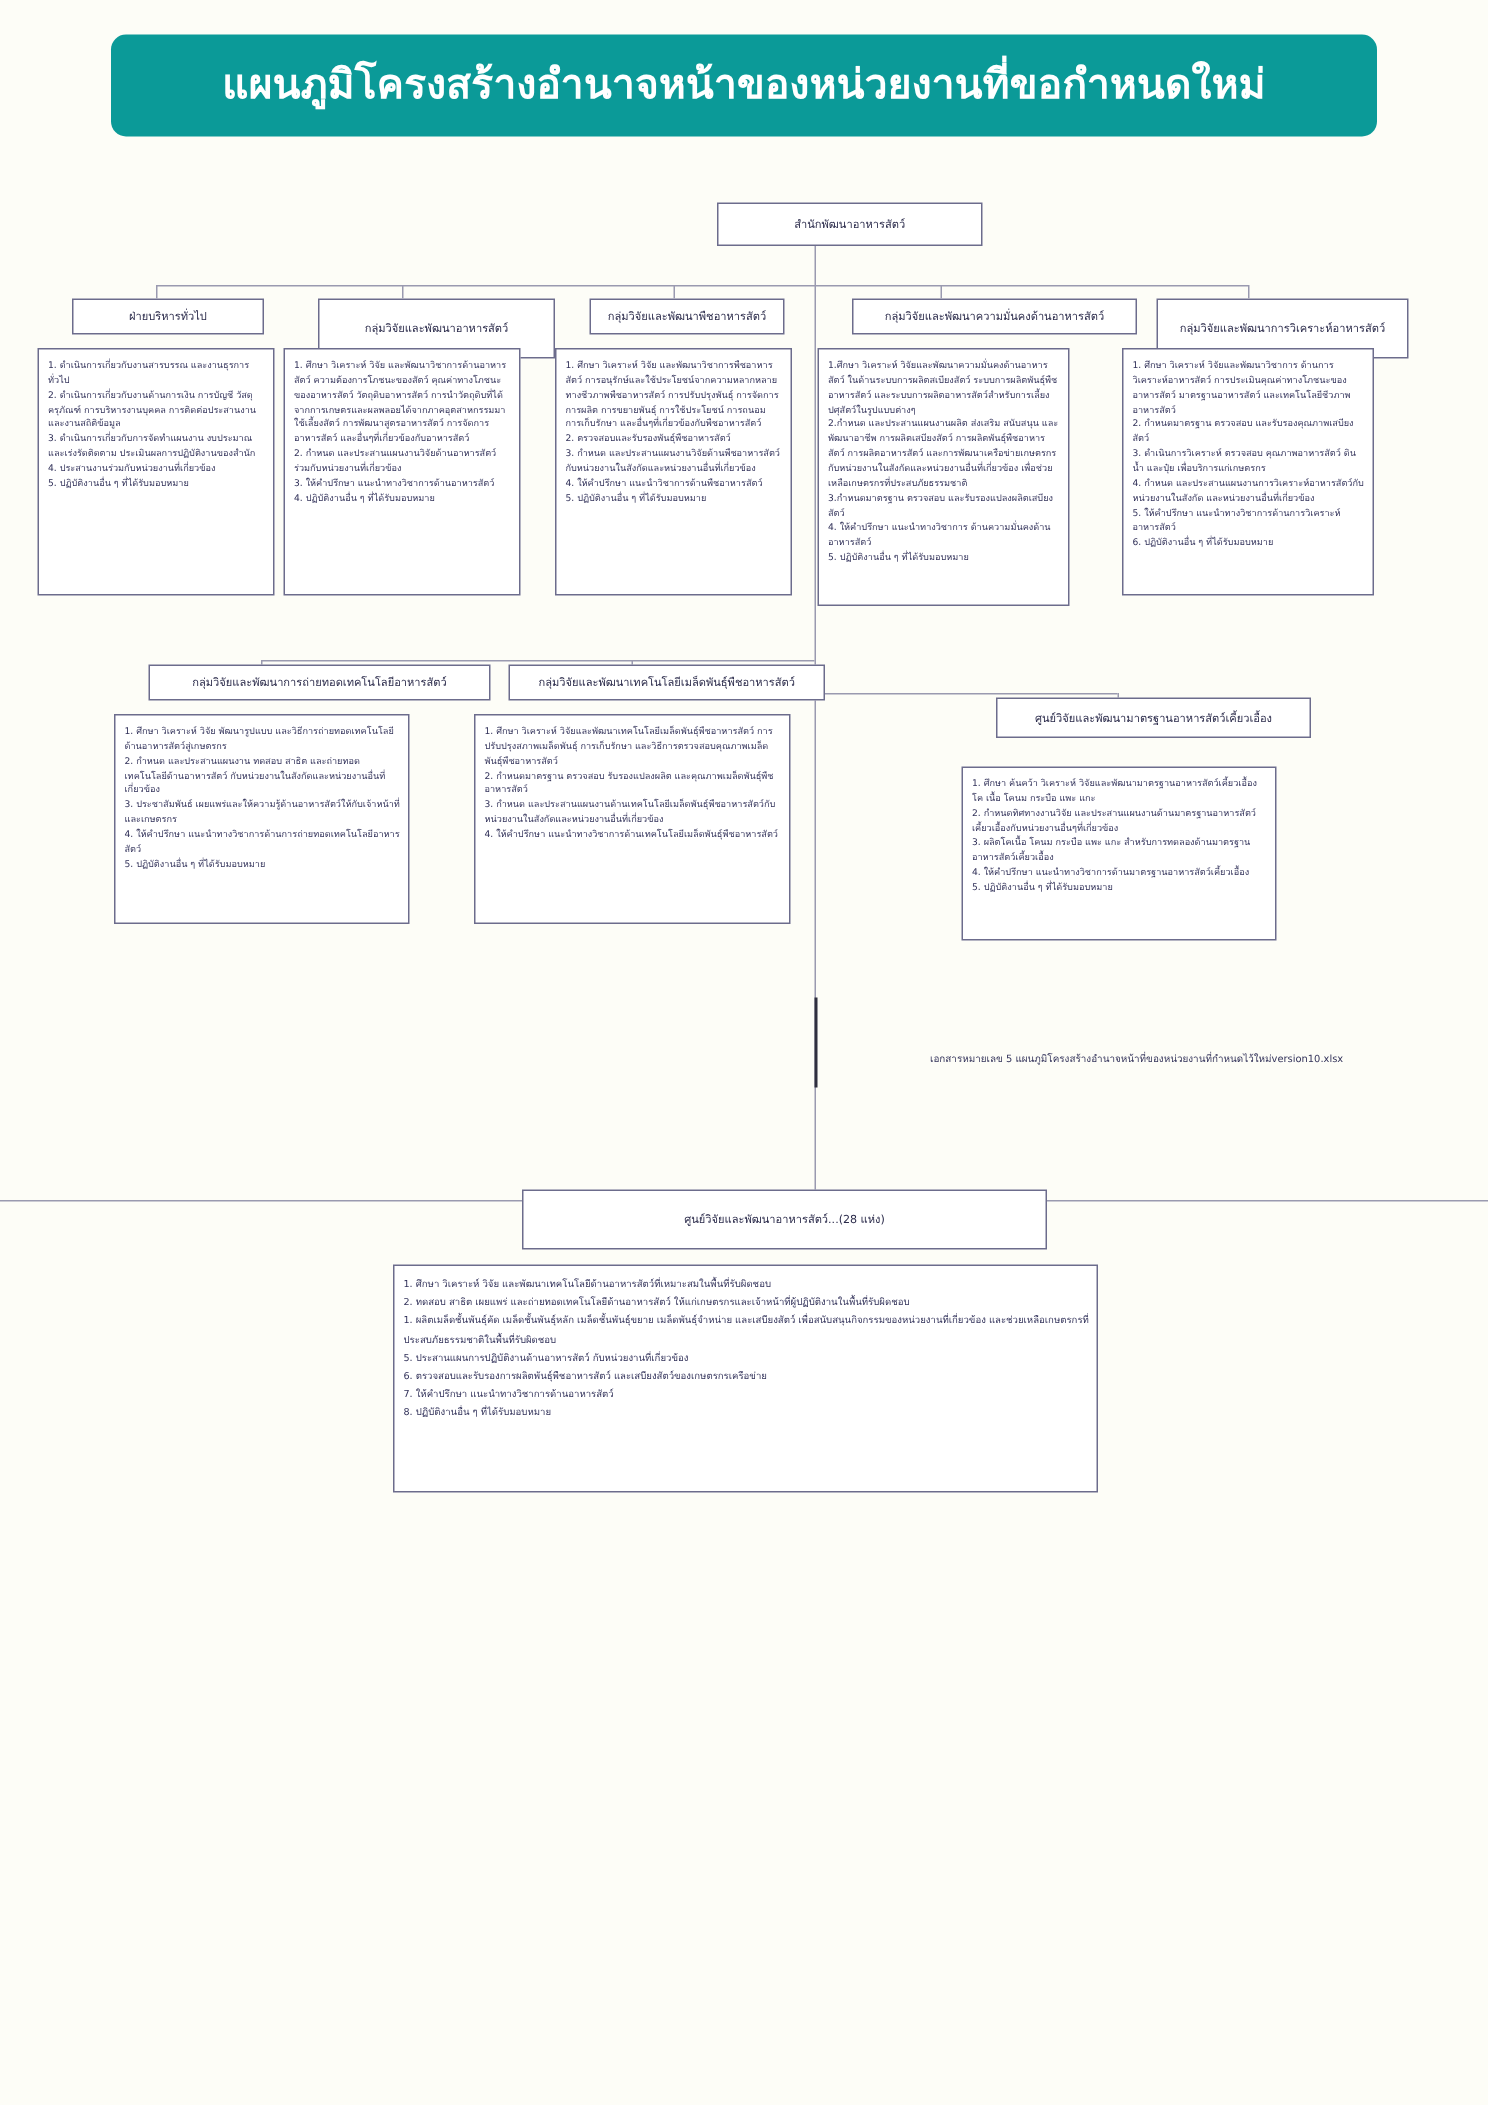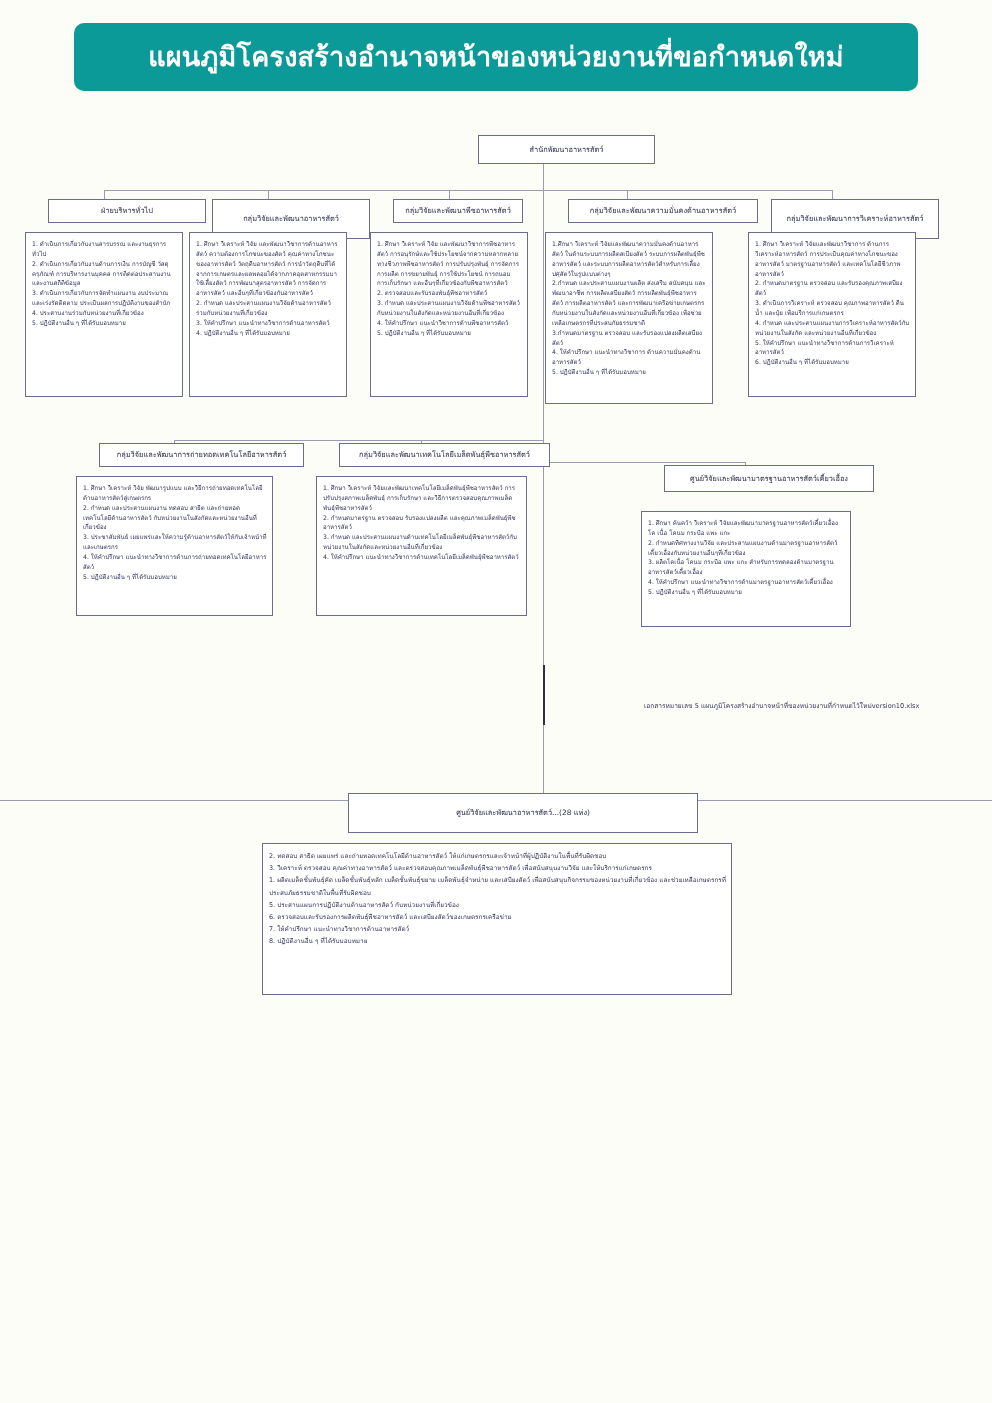"ฝ่ายบริหารทั่วไป" div.node-box { width: 158px -> 128px }
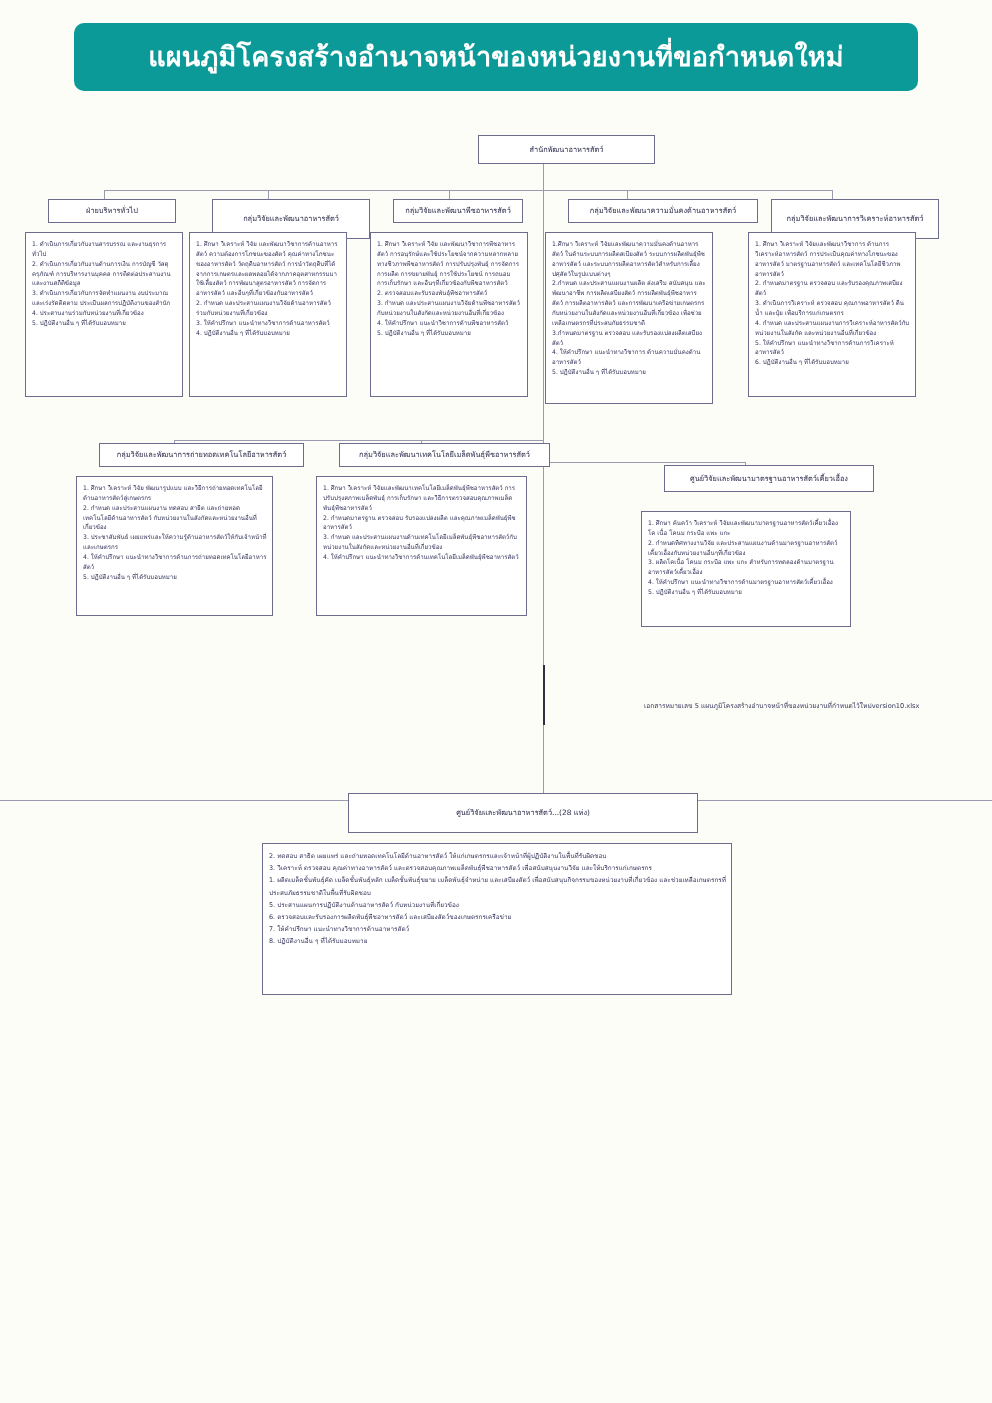"กลุ่มวิจัยและพัฒนาการถ่ายทอดเทคโนโลยีอาห" div.node-box { width: 205px -> 228px }
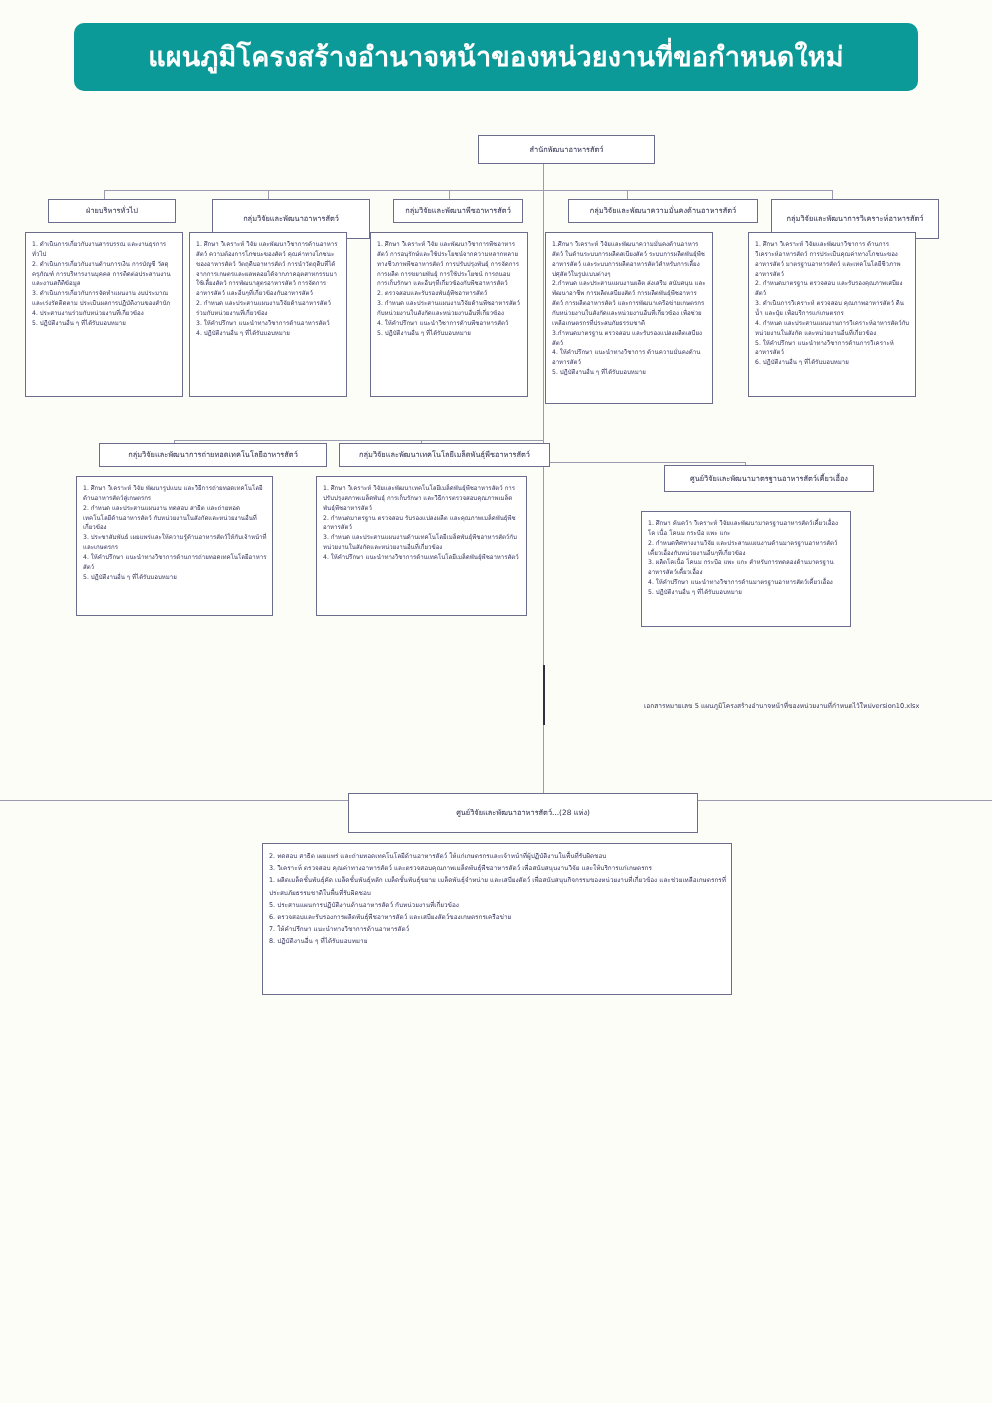"เอกสารหมายเลข 5" div.footer-note { margin-left: 24px -> none }
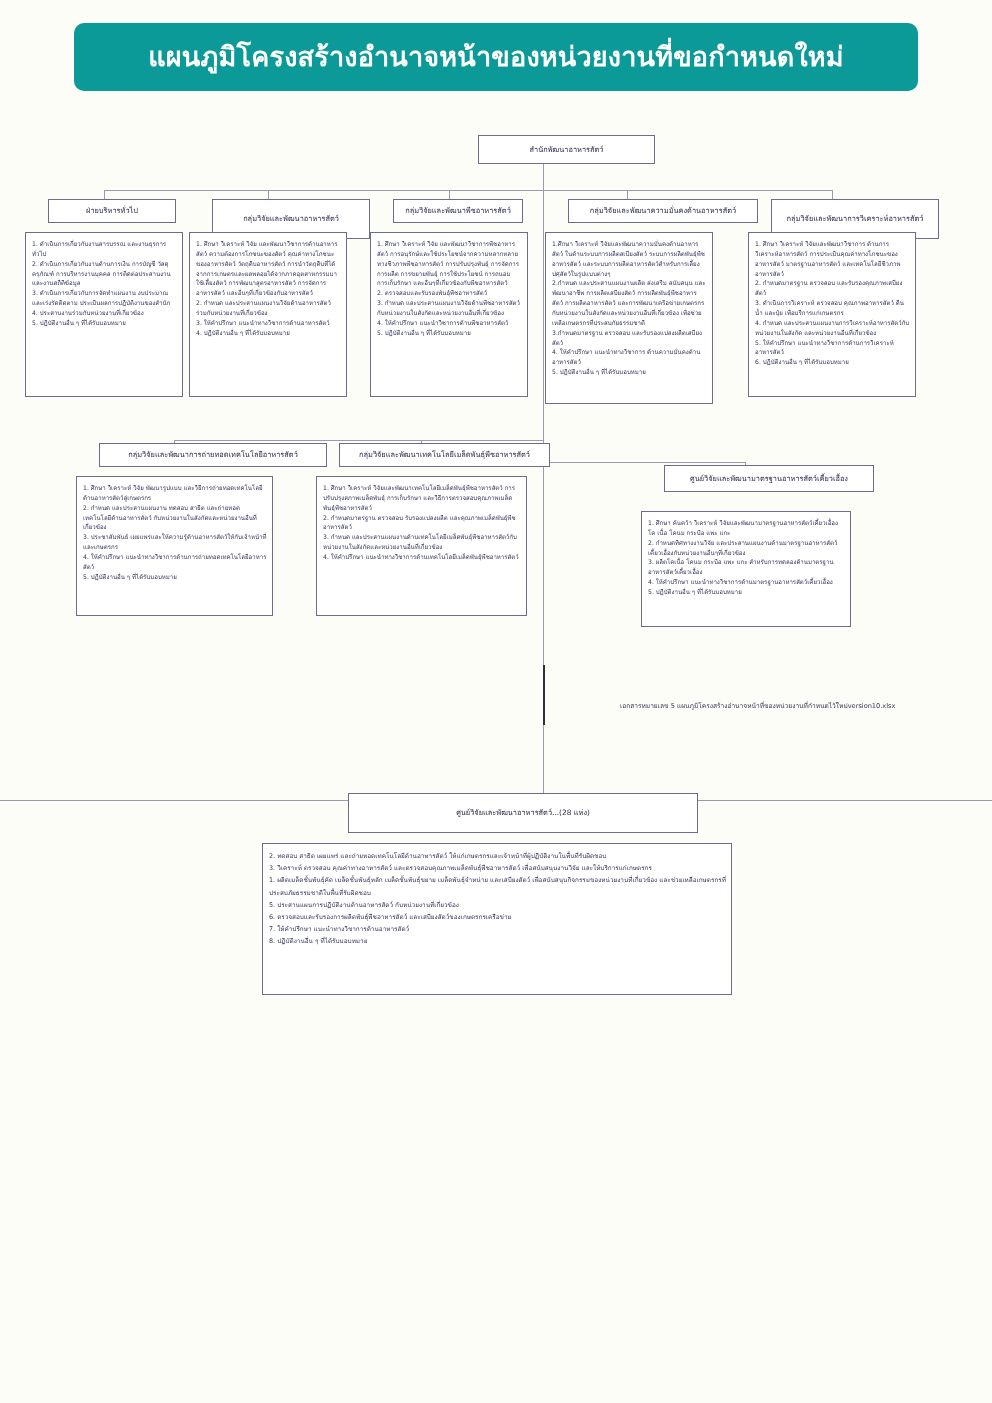"1. ศึกษา วิเคราะห์ วิจัย" span.duty-line { html: none -> <span>1. ศึกษา วิเคราะห์ วิจัย และพัฒนาเทคโนโลยีด้านอาหารสัตว์ที่เหมาะสมในพื้นที่รับผิดชอบ</span> }
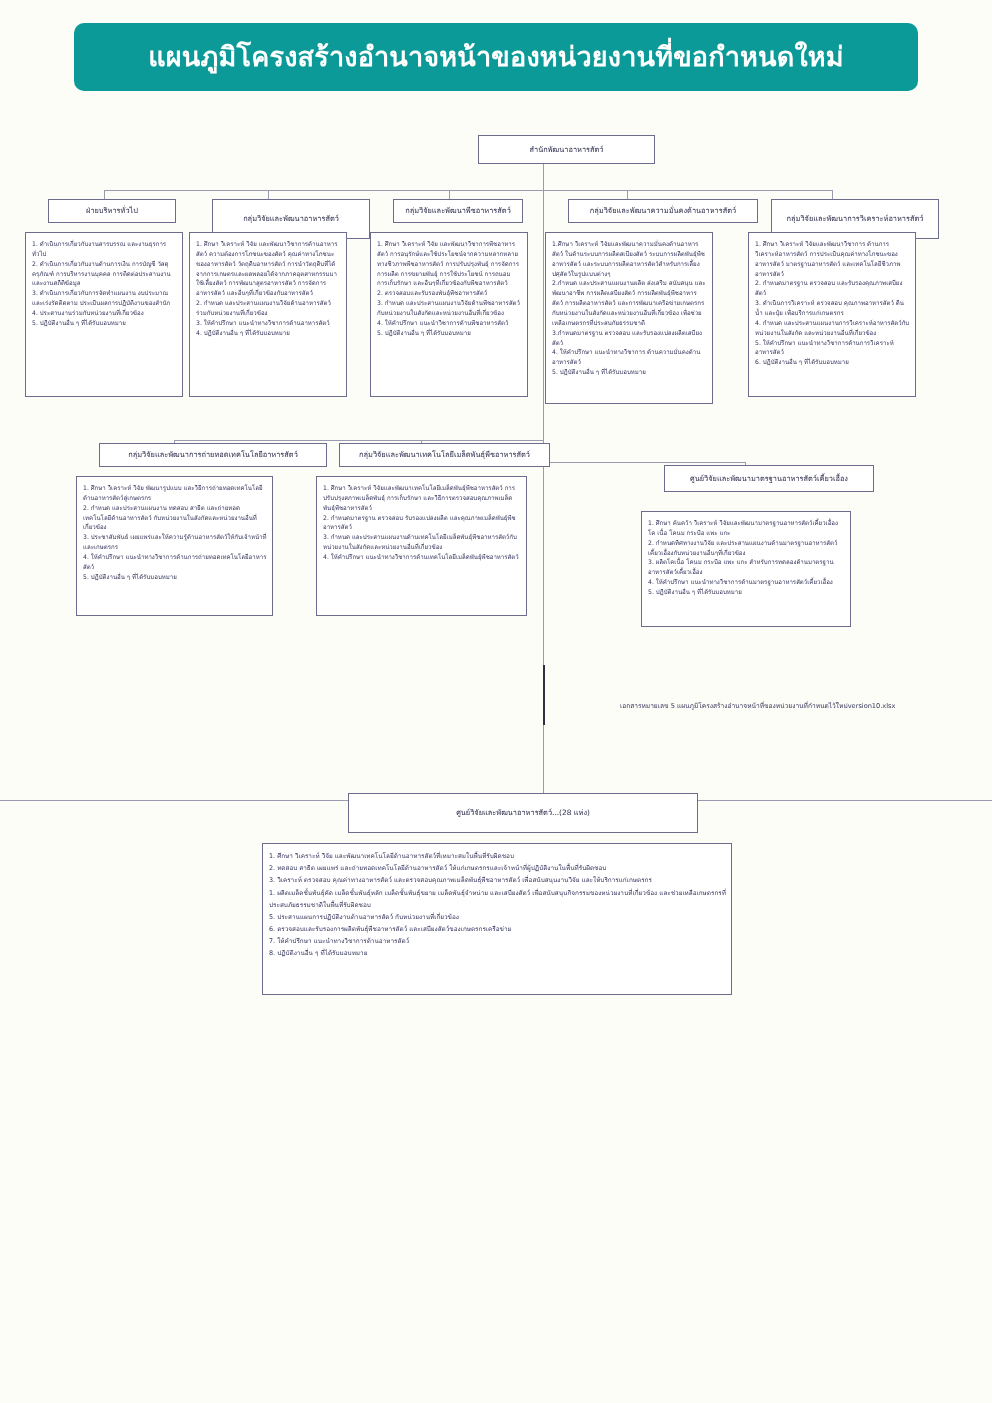"3. วิเคราะห์ ตรวจสอบ คุณค่าทางอาหารสัตว์" span.duty-line { html: <span>3. วิเคราะห์ ตรวจสอบ คุณค่าทางอาหารสัตว์ และตรวจสอบคุณภาพเมล็ดพันธุ์พืชอาหารสัตว์ เพื่อสนับสนุนงานวิจัย และให้บริการแก่เกษตรกร</span> -> none }
